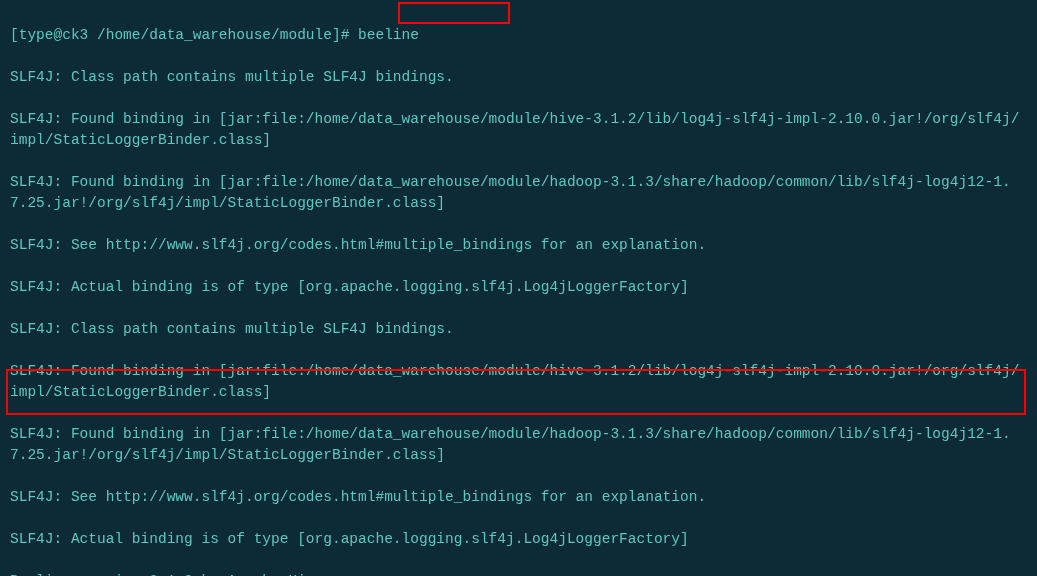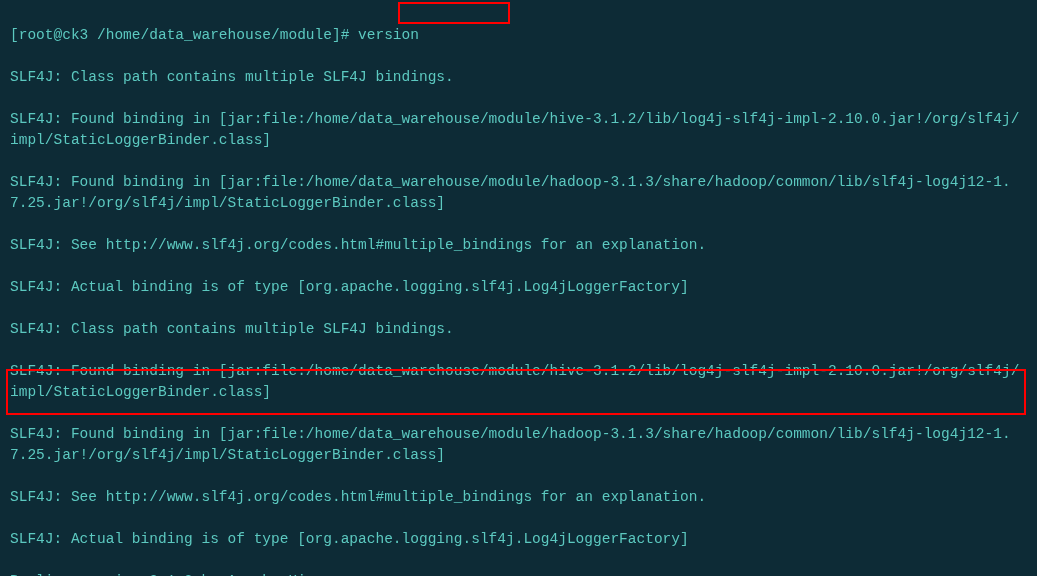"[root@ck3 /home/data_warehouse/module]#" span { text: root@ck3 -> type@ck3 }
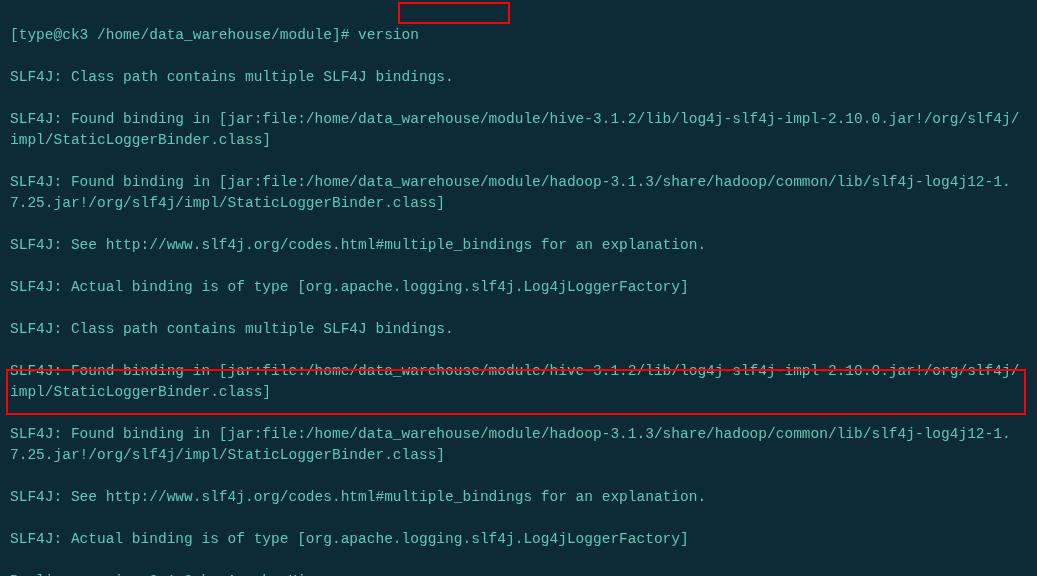"version" span { text: version -> beeline }
